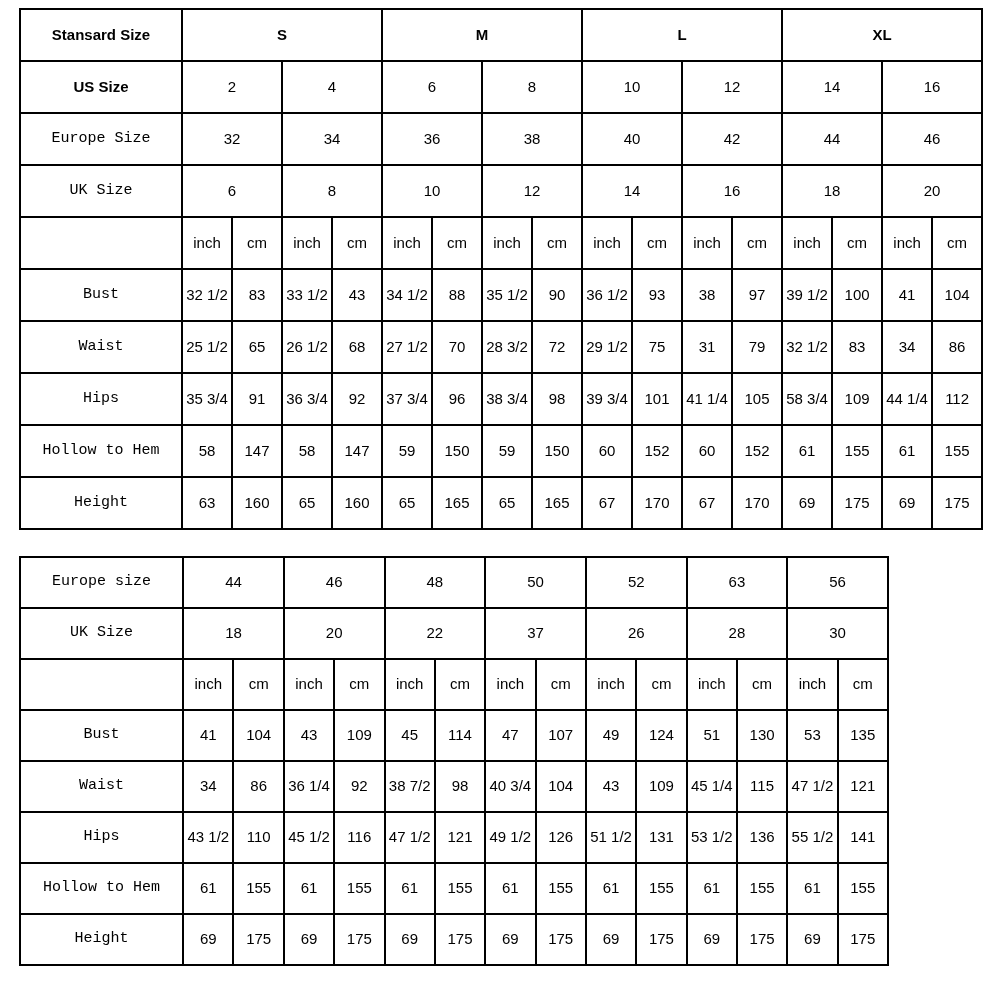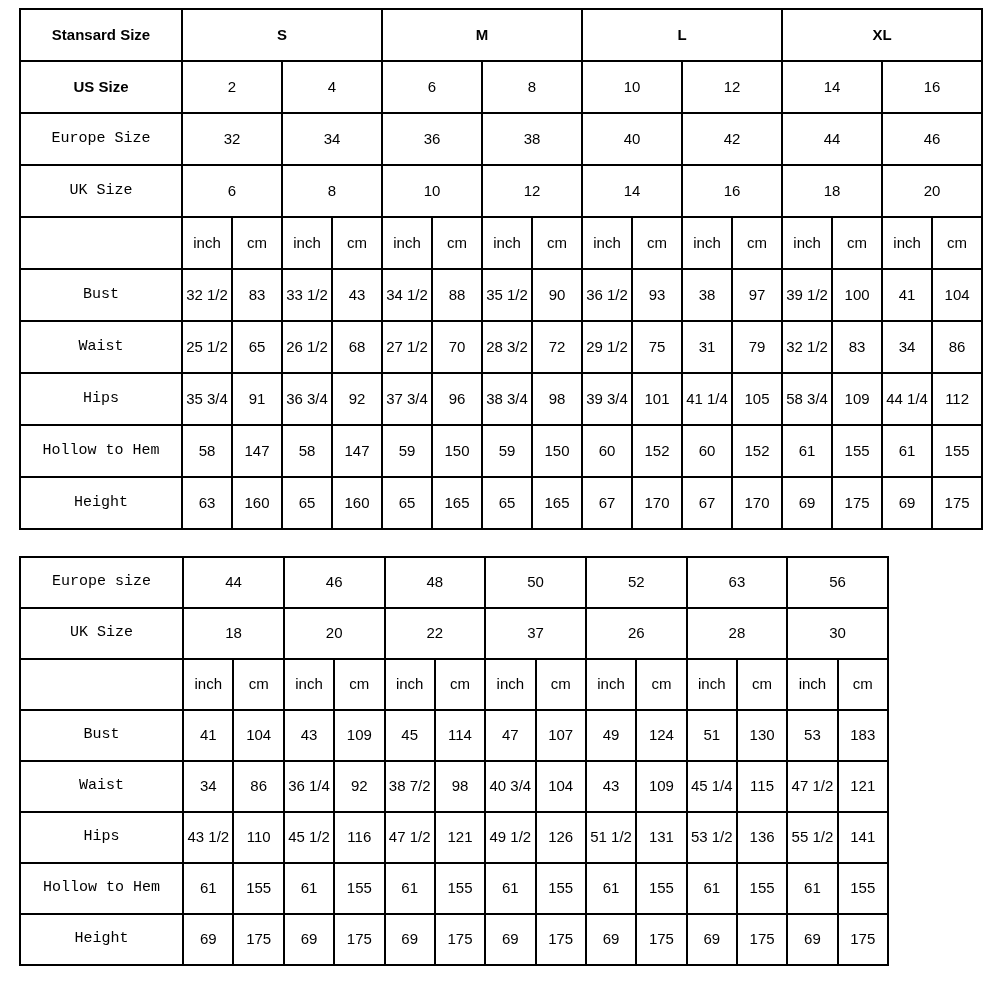"183" td { text: 183 -> 135 }
